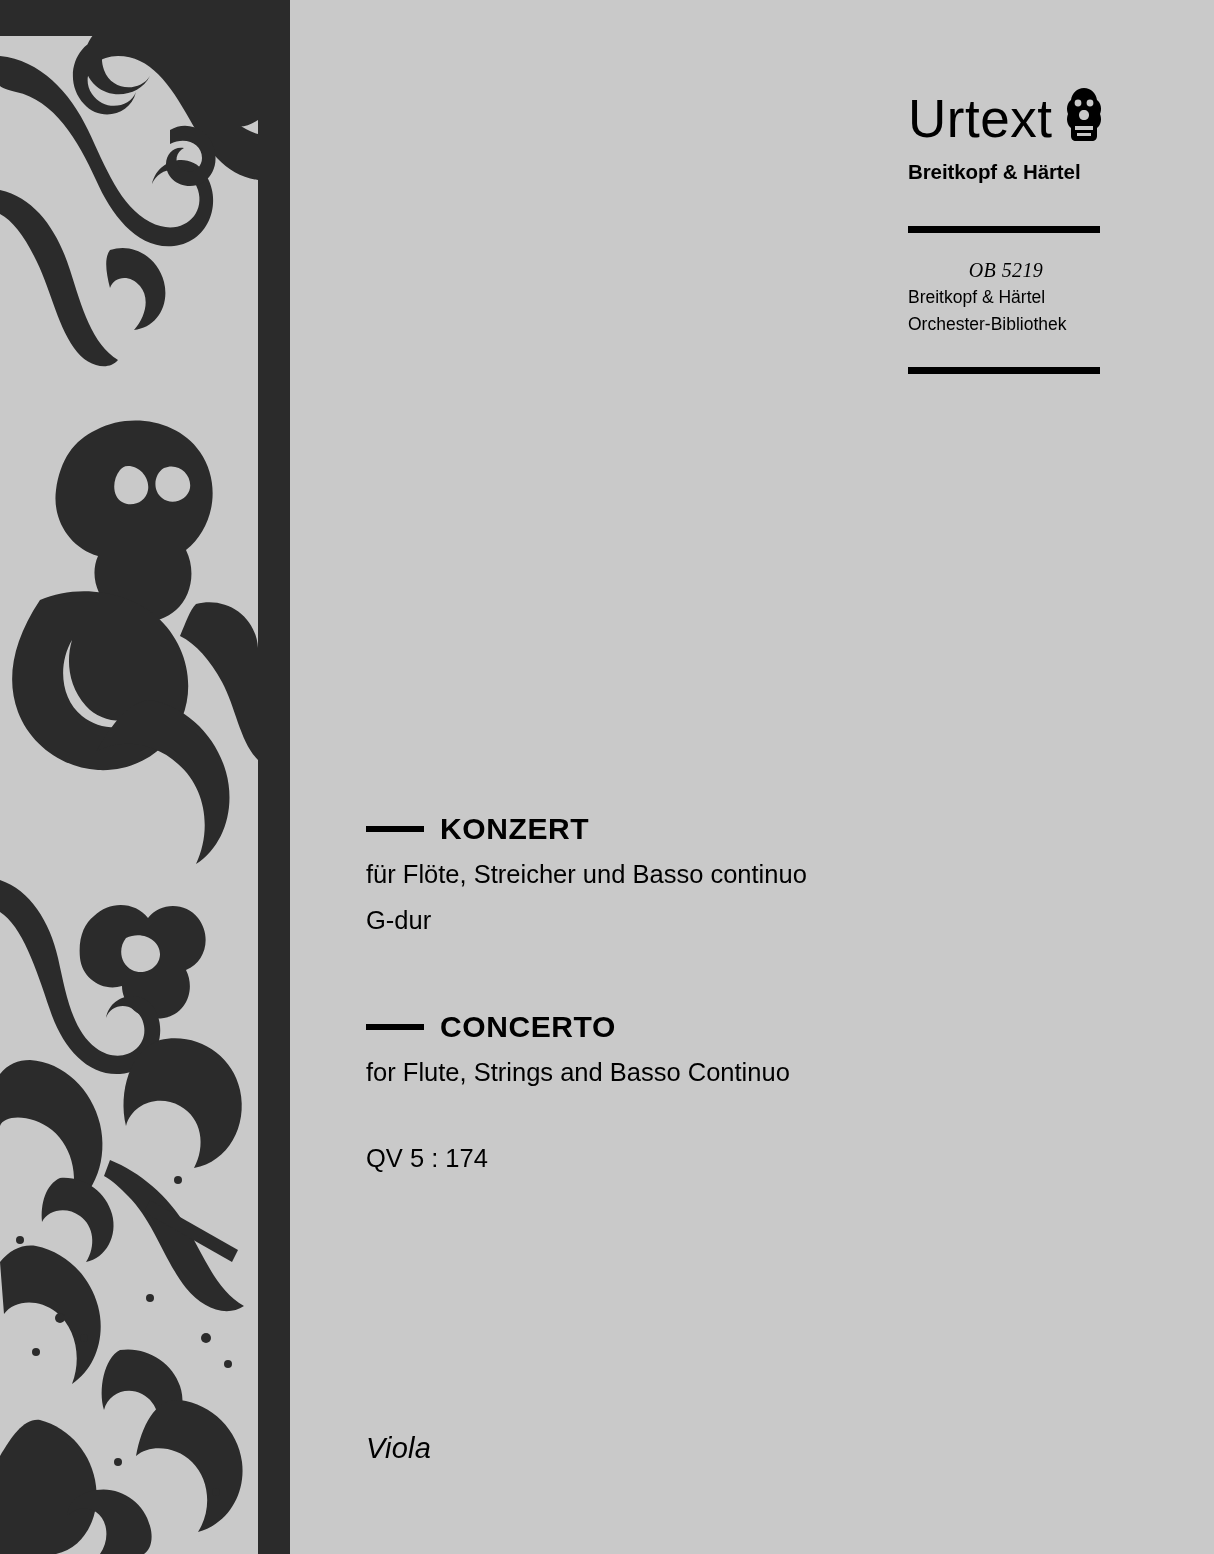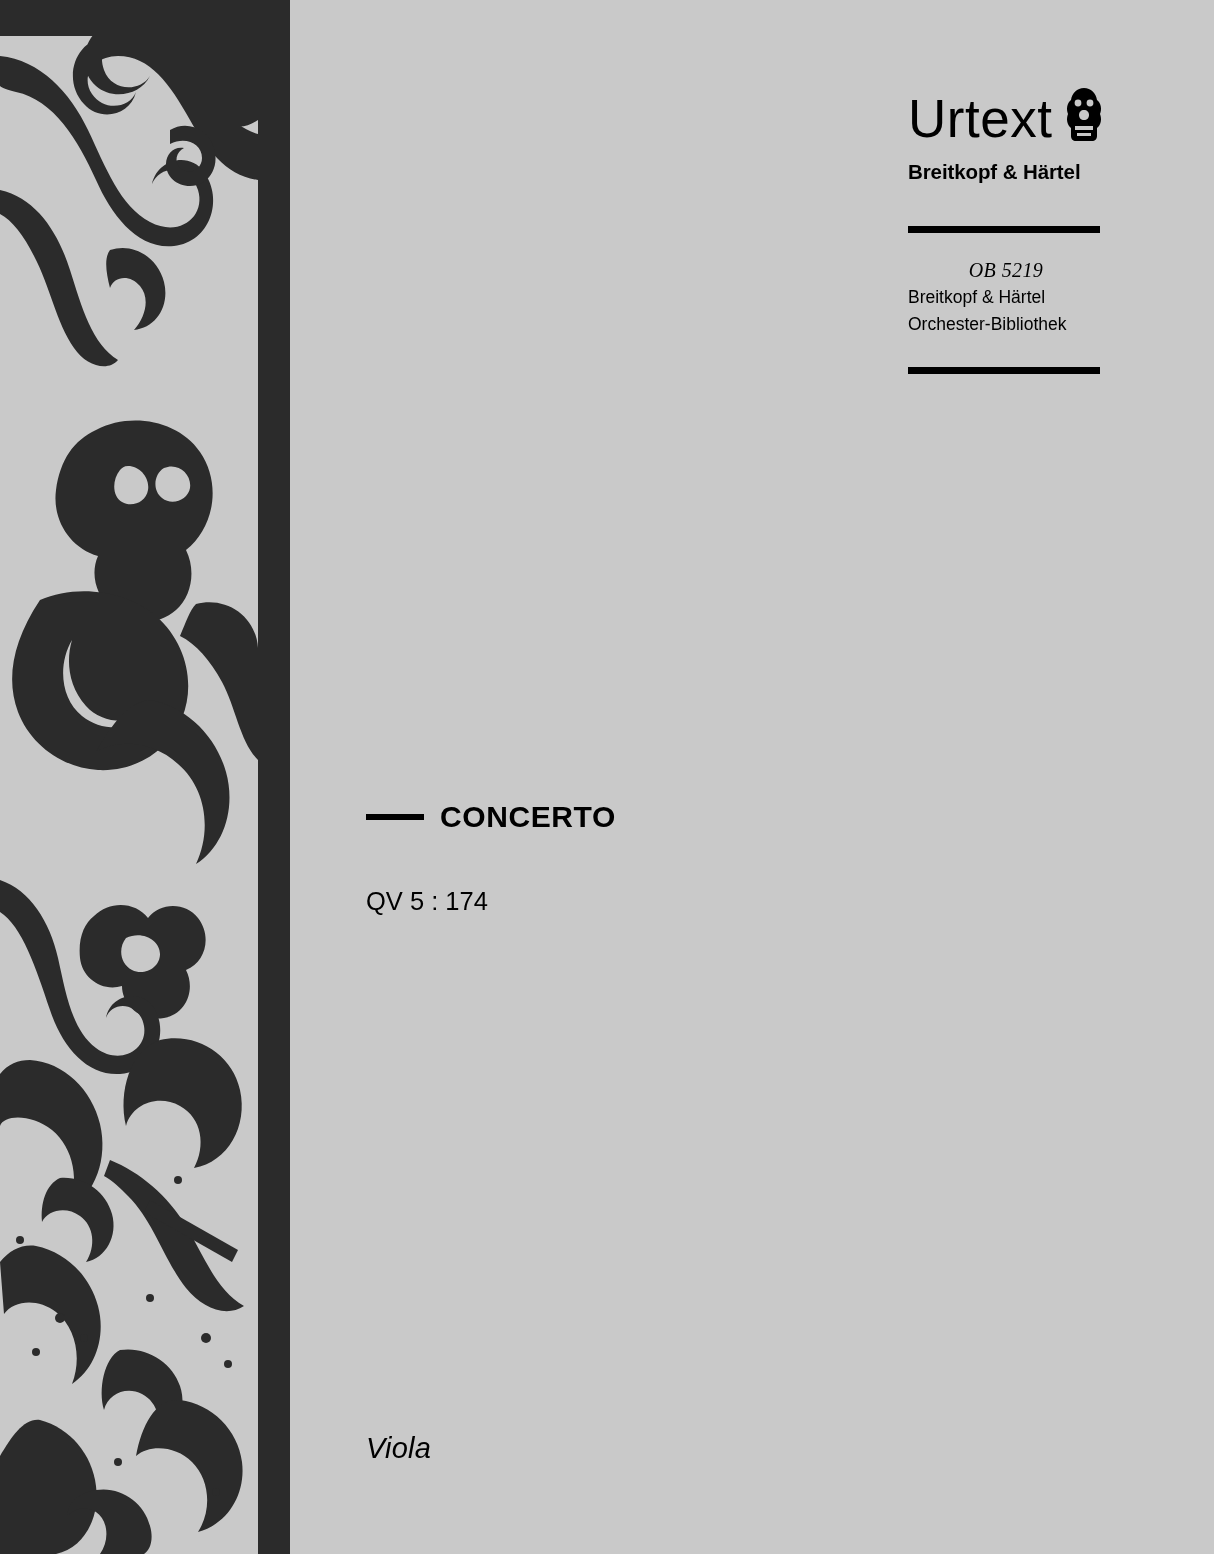"KONZERT" div.work-group { html: none -> <div> <div> <span></span> <span>KONZERT</span> </div> <div>für Flöte, Streicher und Basso continuo</div> <div>G-dur</div> </div> }
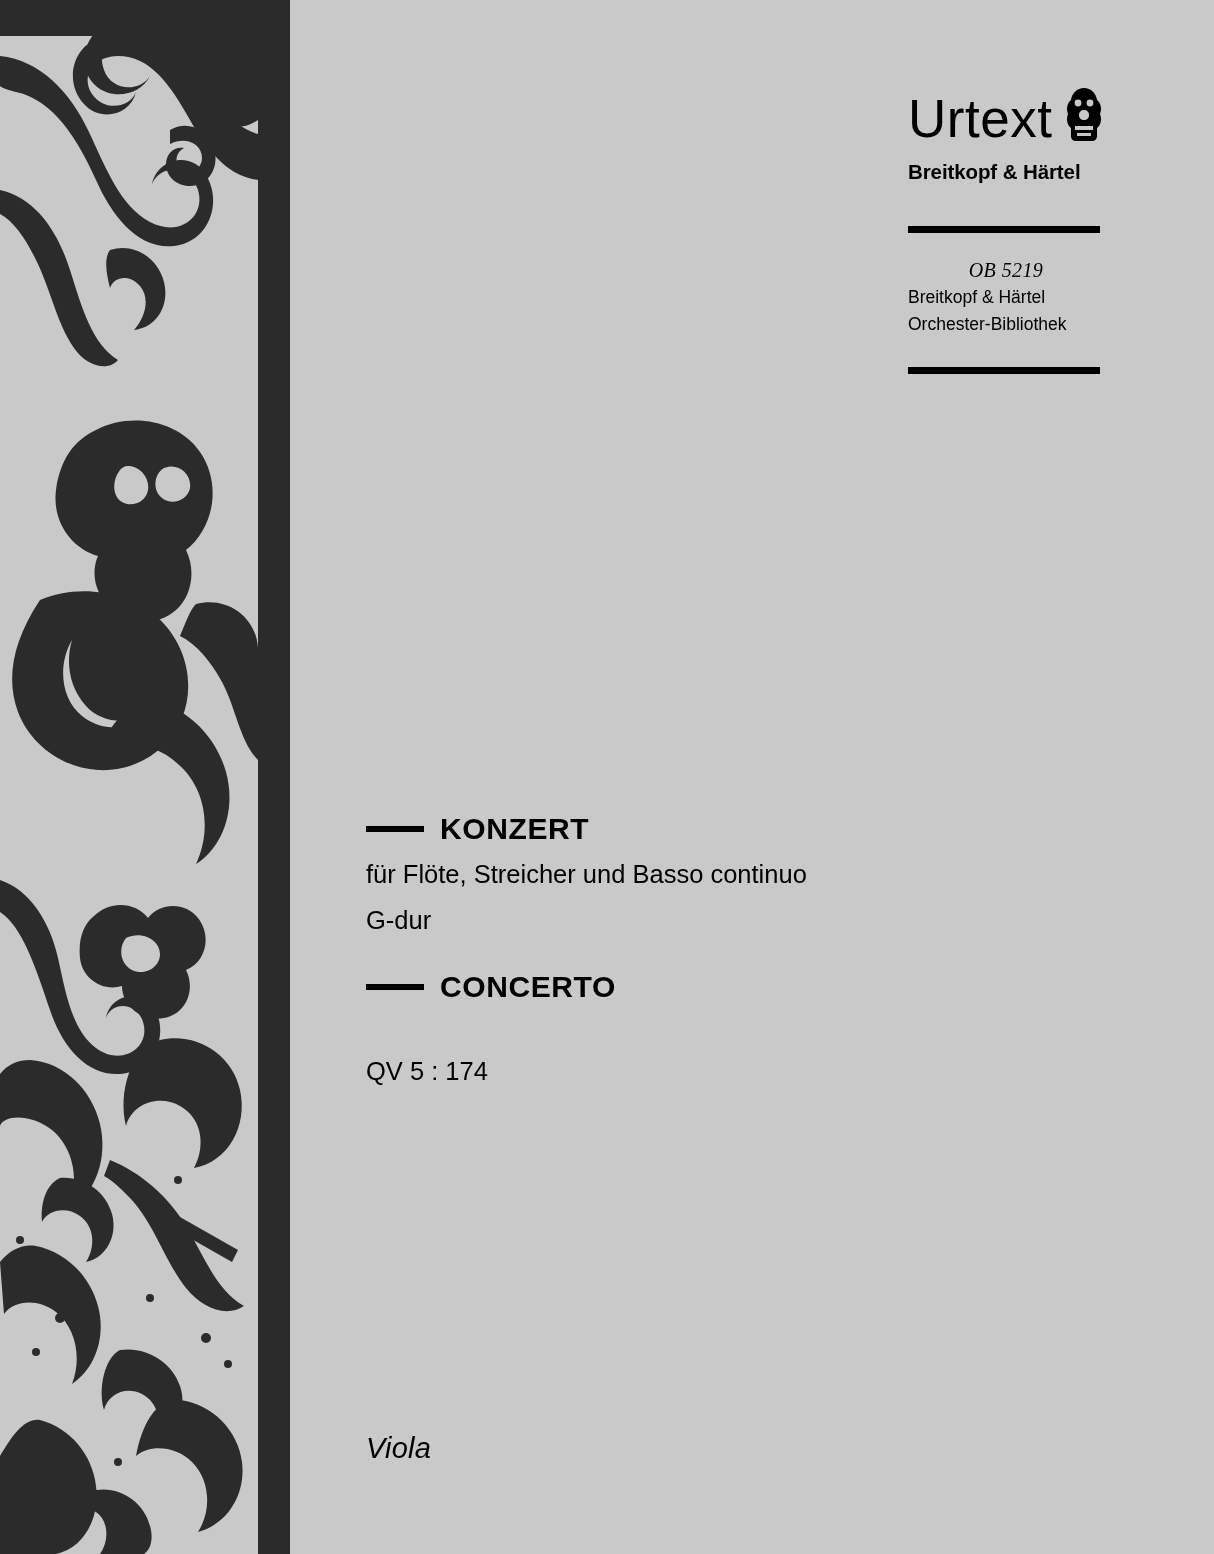"CONCERTO" .work-group-2 { margin-top: 32px -> 72px }
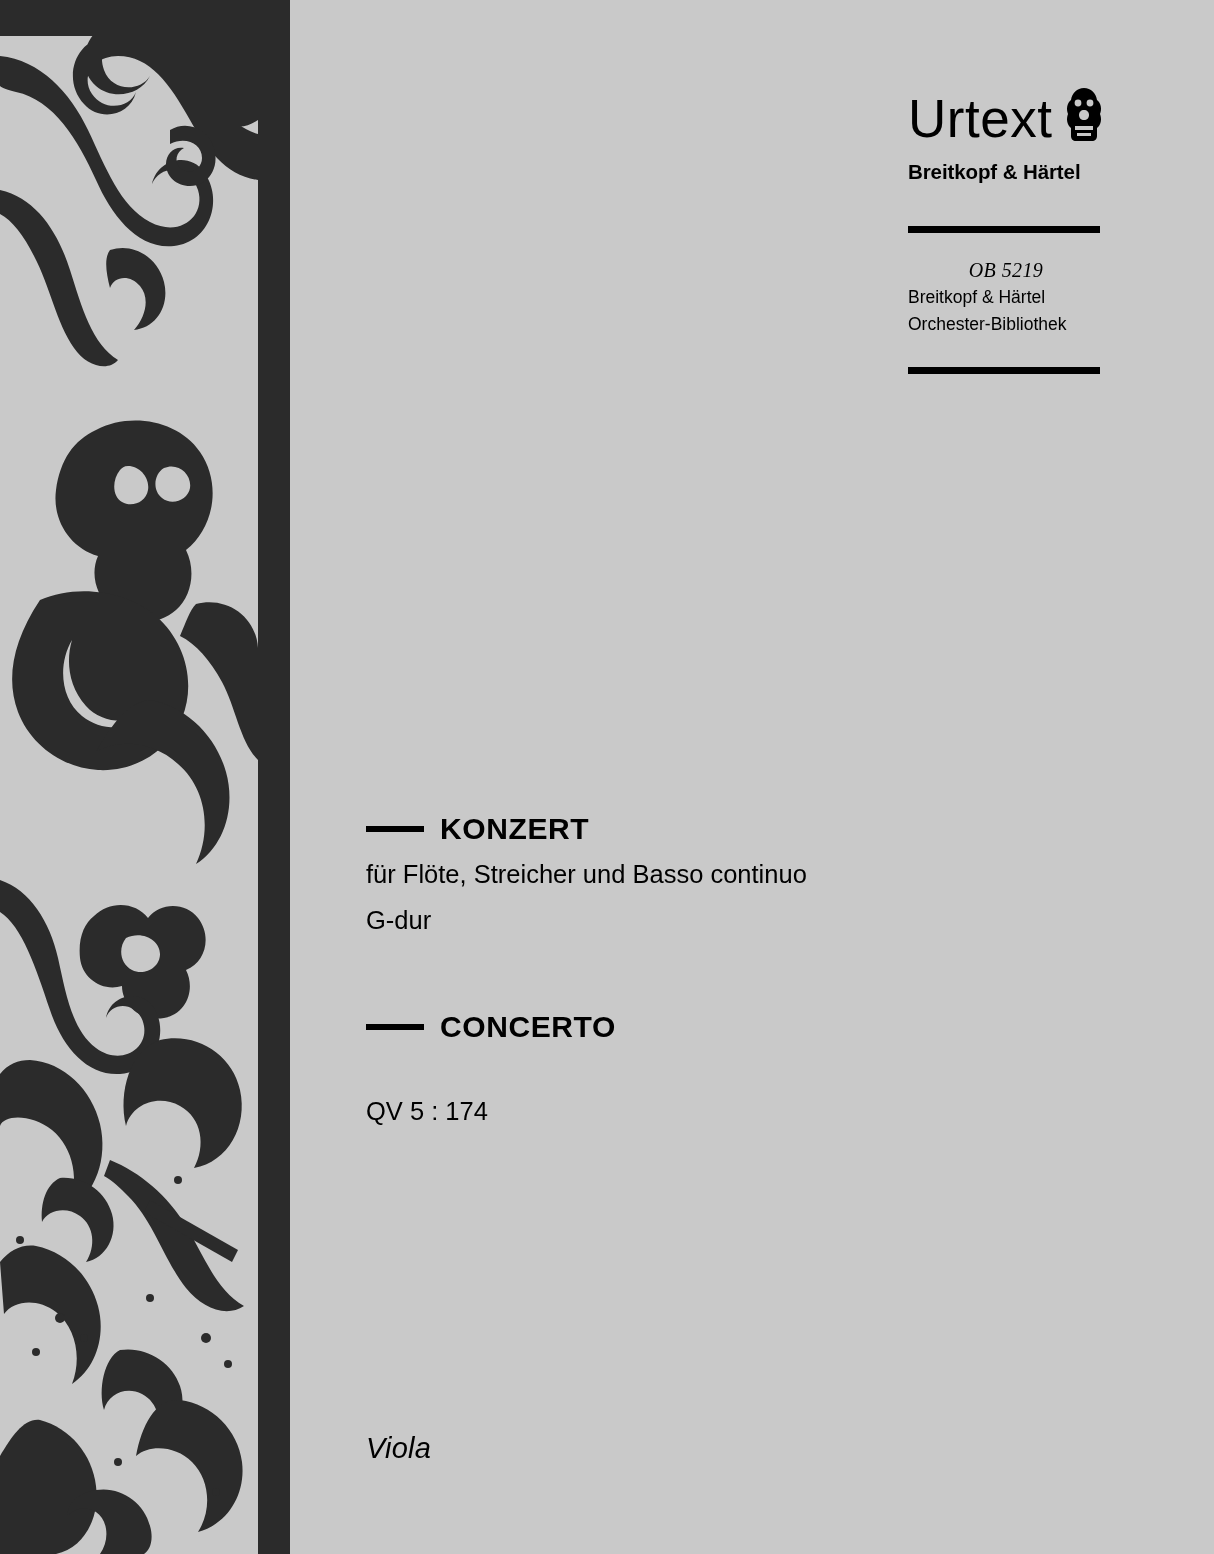"for Flute, Strings and Basso" div.work-sub { html: none -> <div>for Flute, Strings and Basso Continuo</div> }
